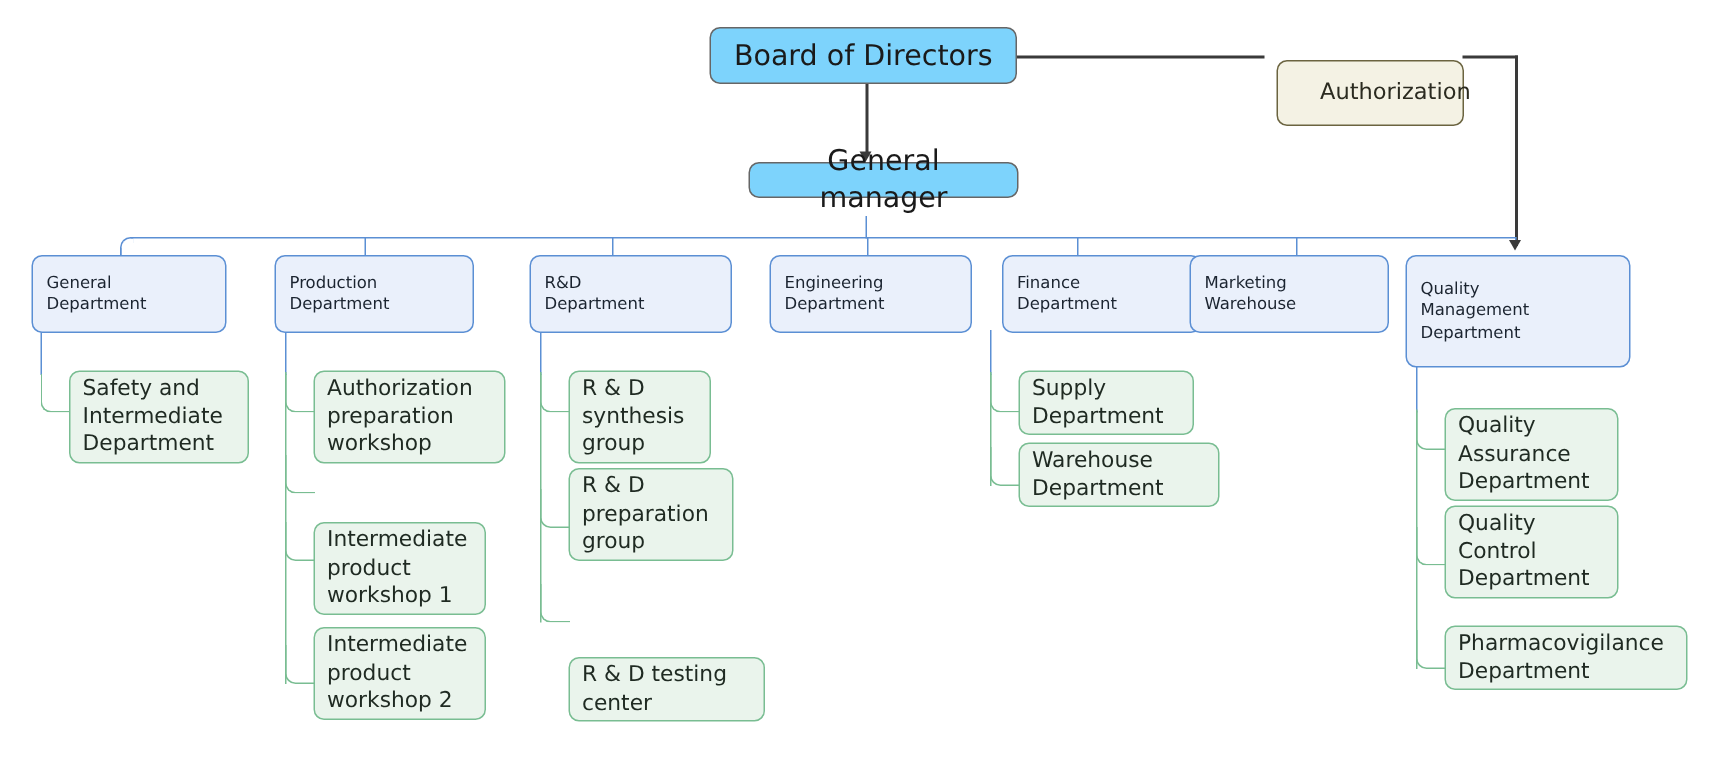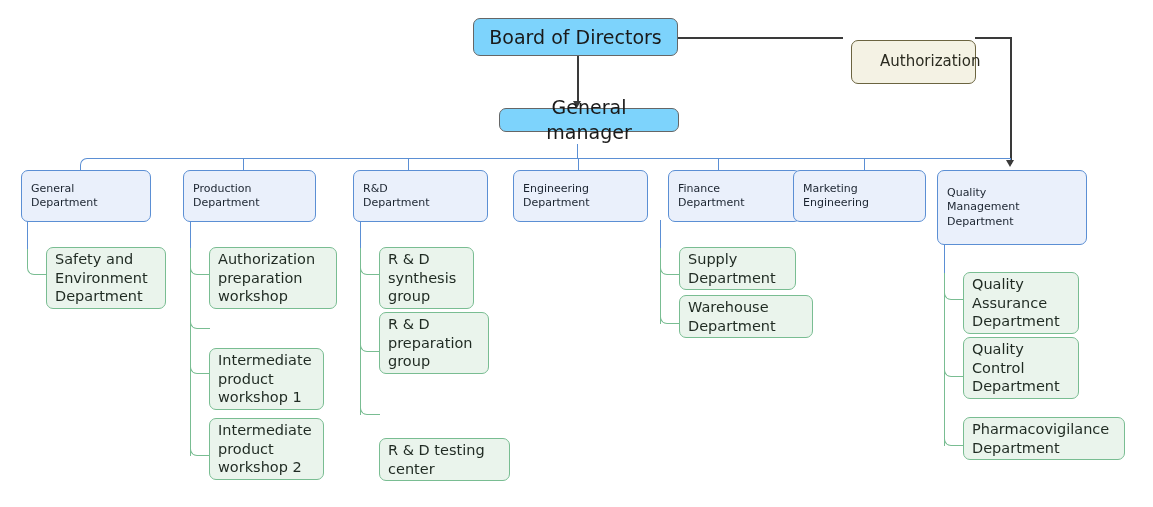"Marketing" span { text: Engineering -> Warehouse }
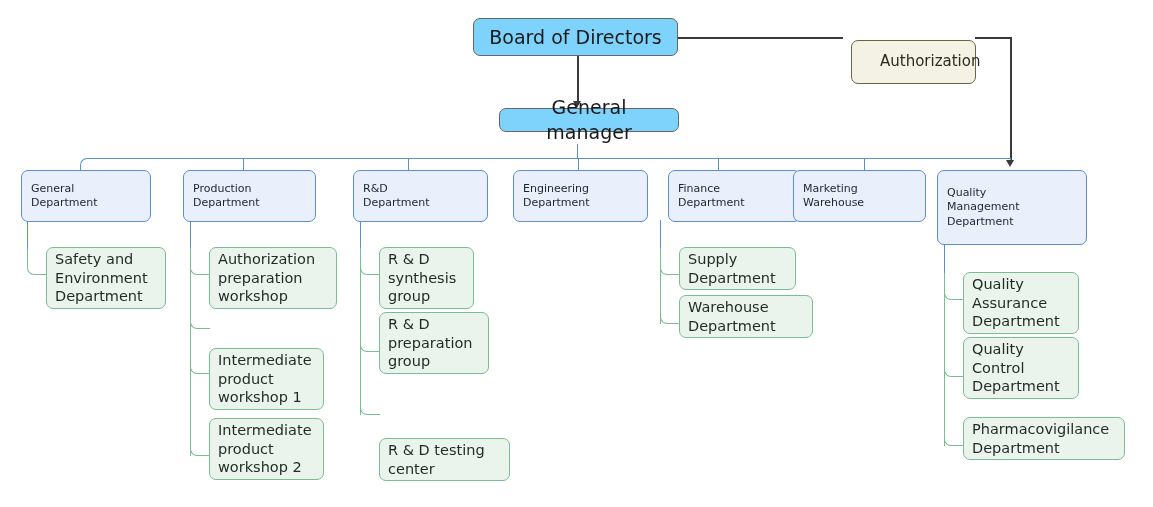"Safety and" span { text: Environment -> Intermediate }
